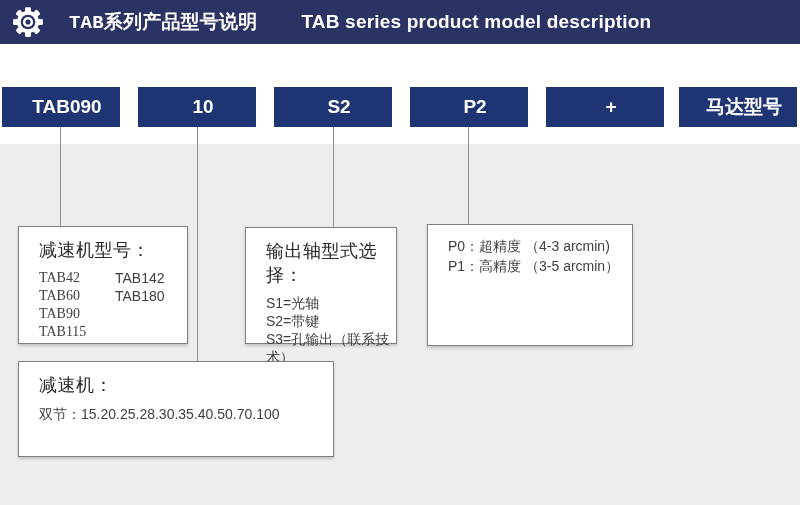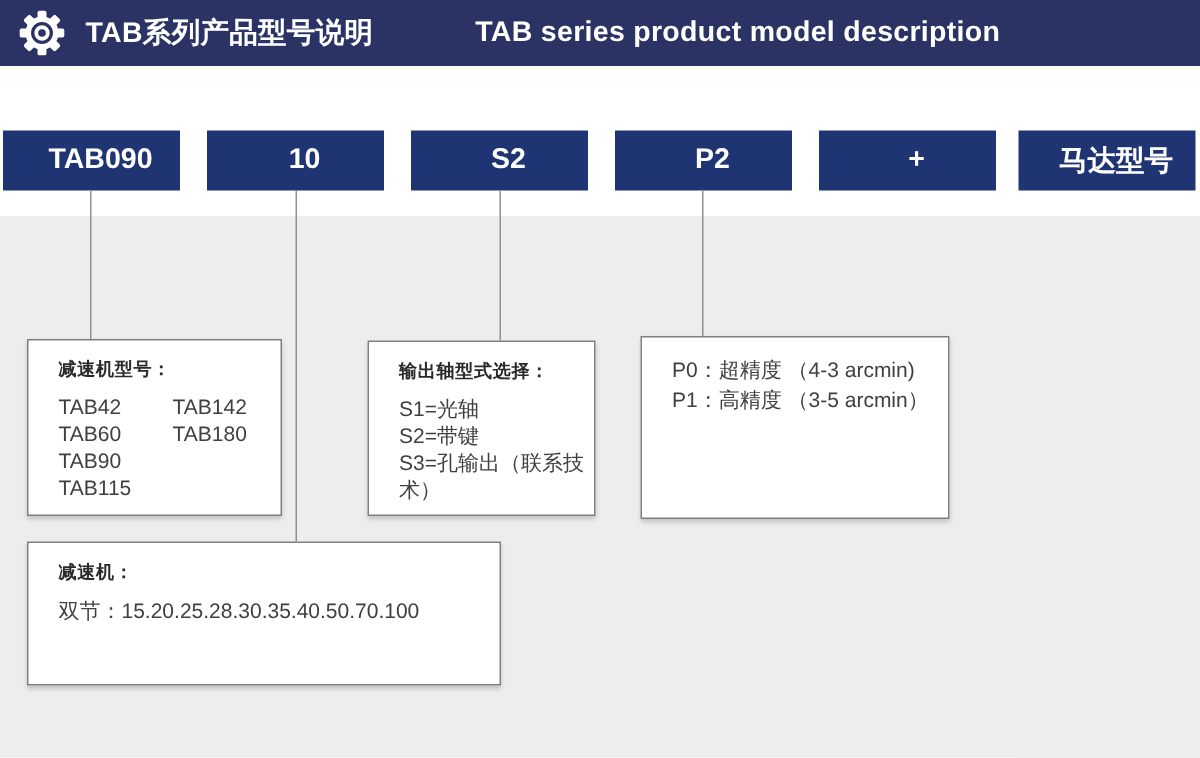"TAB系列产品型号说明" .title.zh { font-family: none -> Liberation Mono, monospace; margin-left: 12px -> 24px }
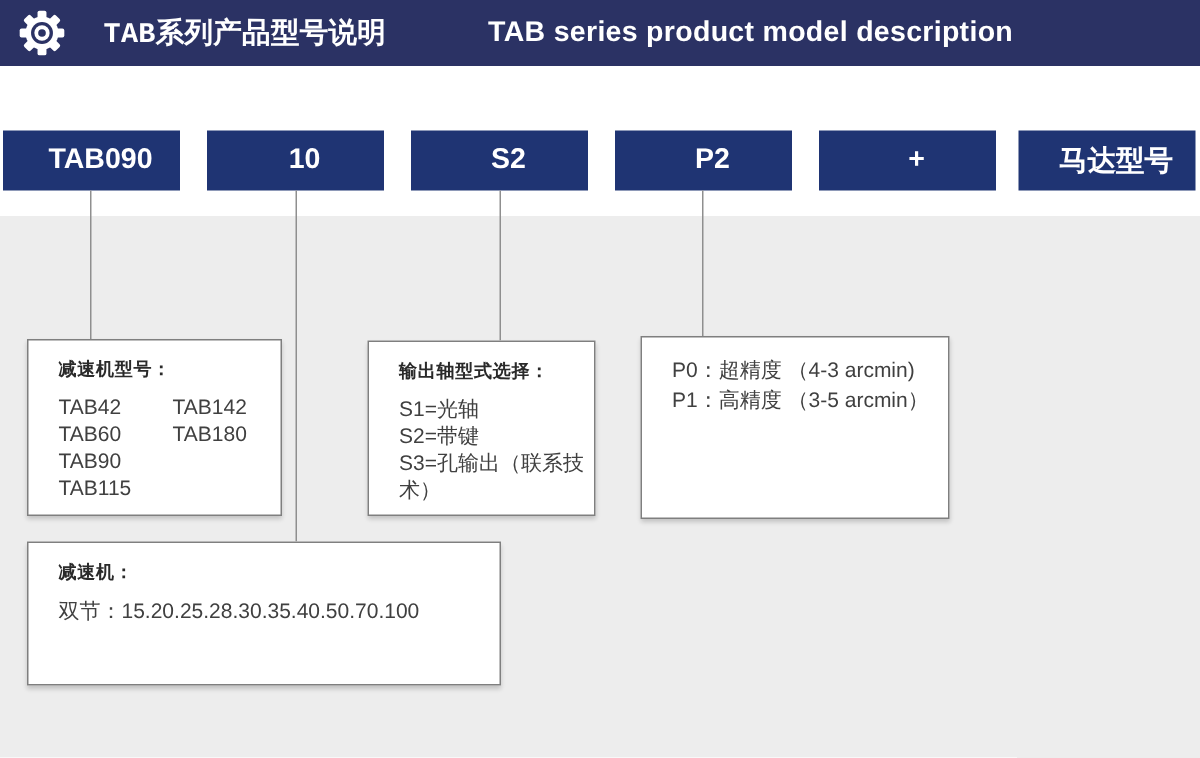"TAB series product model description" .title.en { margin-left: 68px -> 44px }
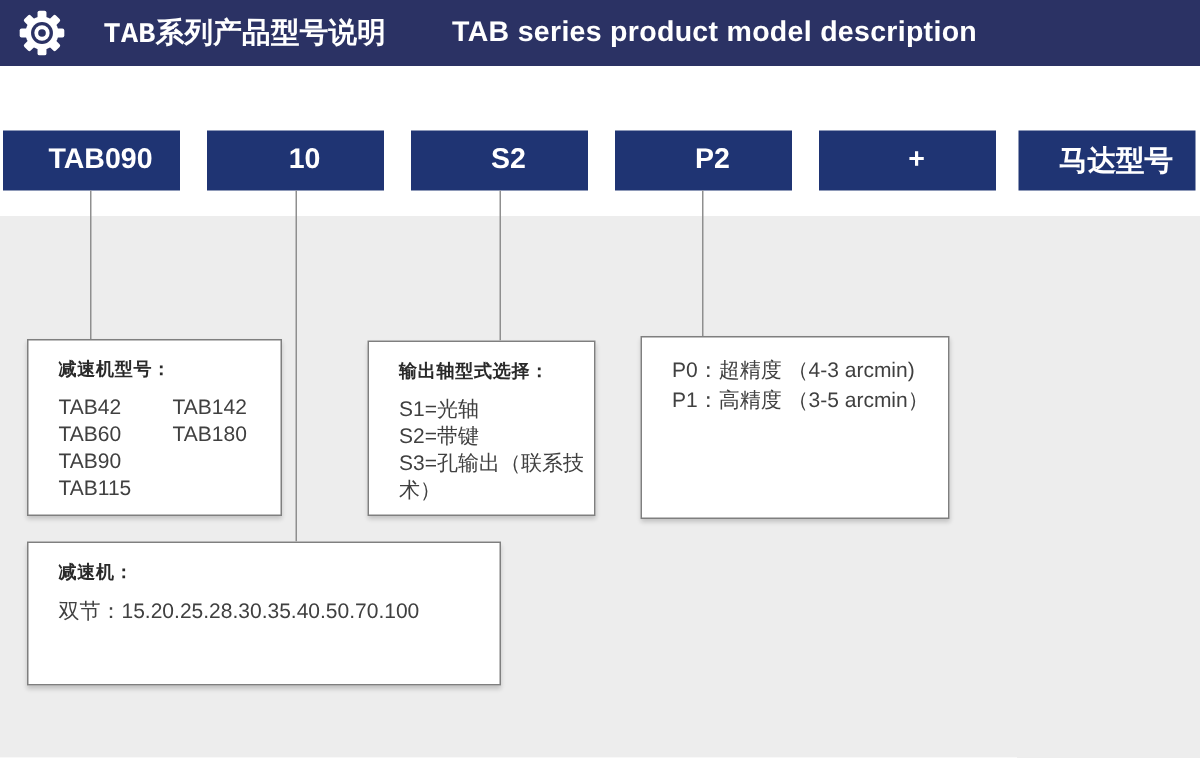"减速机型号：" .co-title { font-size: 12px -> 18px; font-weight: bold -> normal }
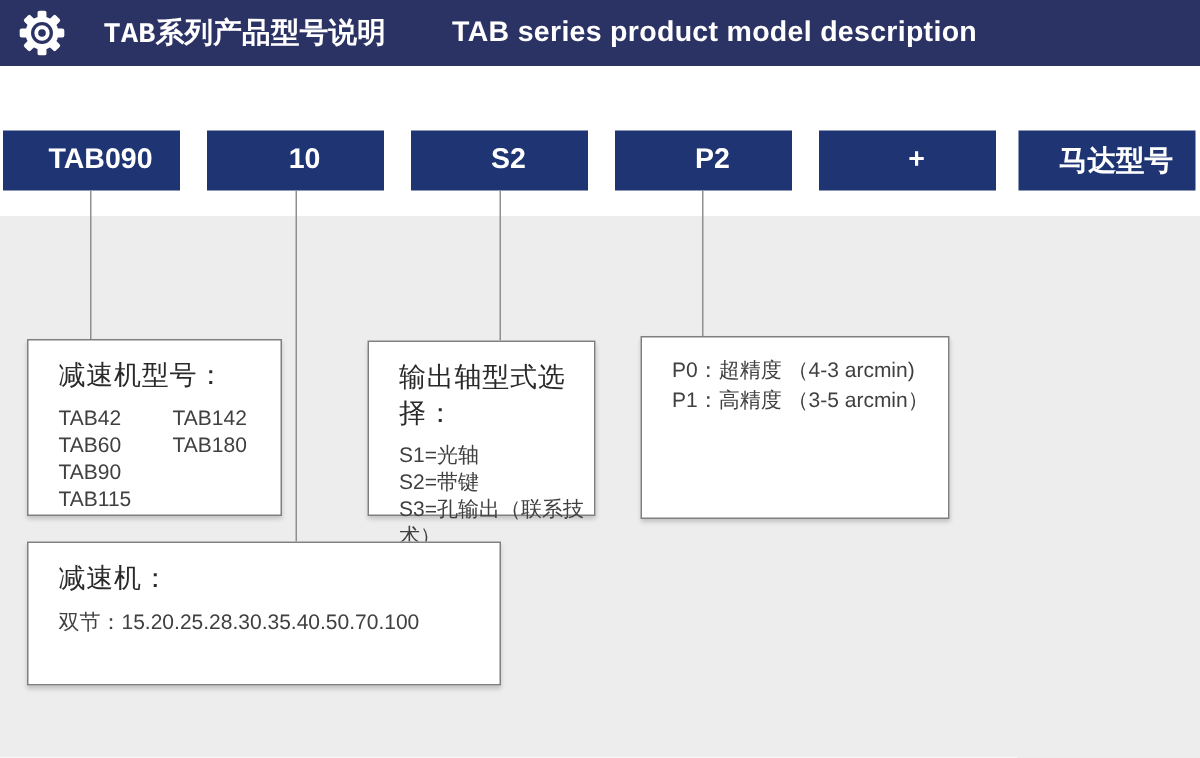"TAB42" .two-col .col:first-child { font-family: none -> Liberation Serif, serif }
